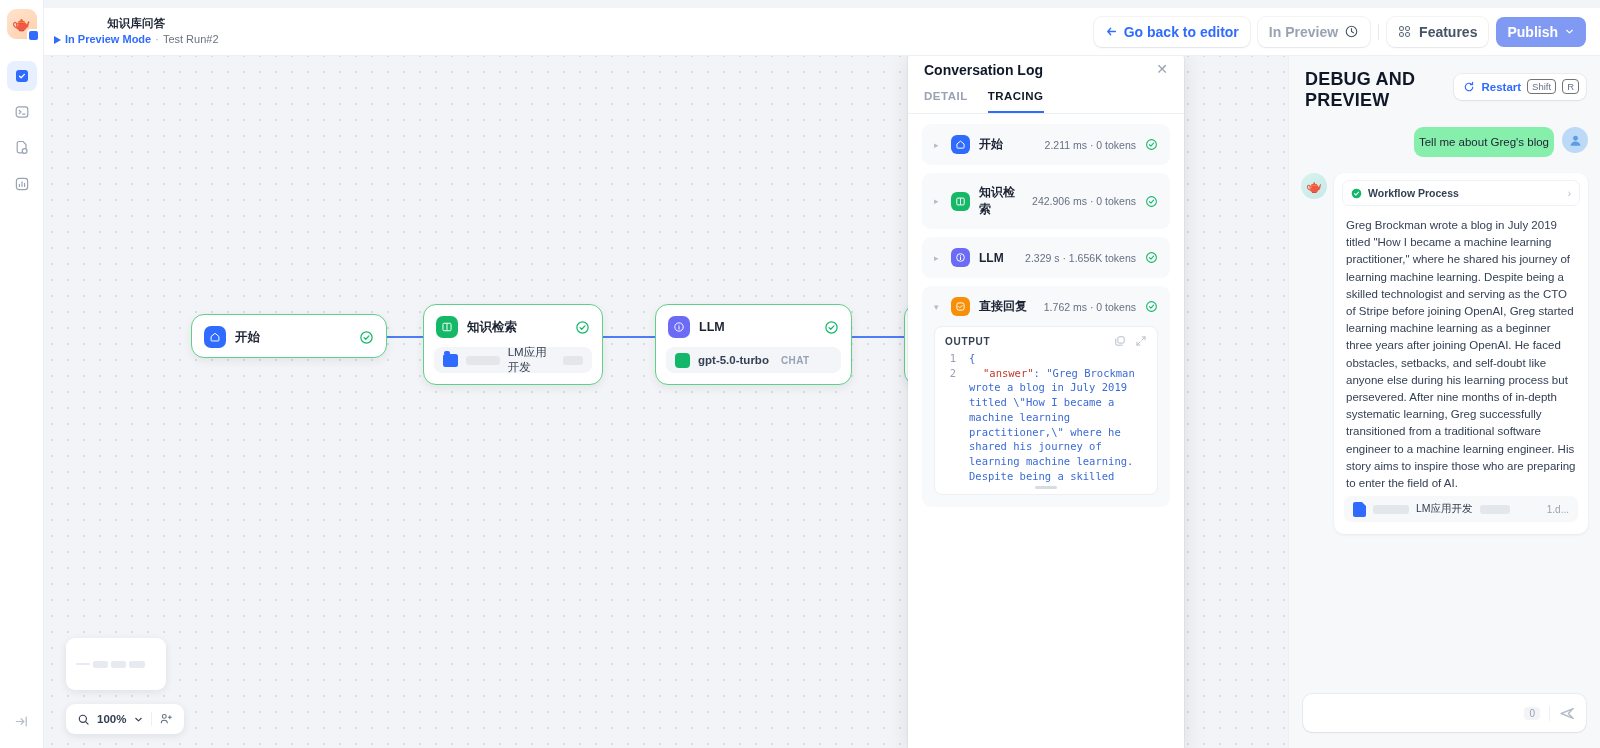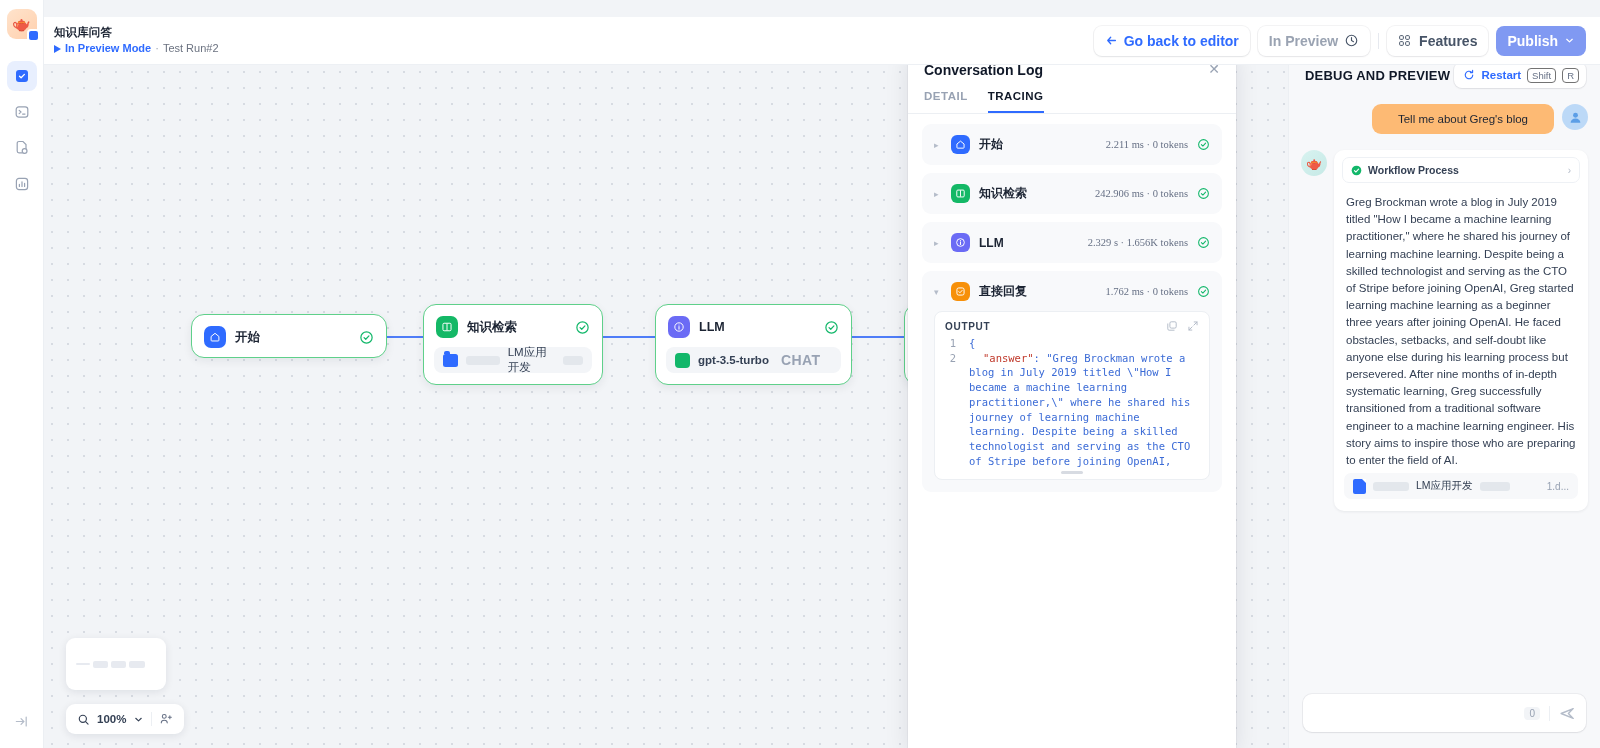"知识库问答" .topbar { text-align: none -> center; top: 17px -> 8px }
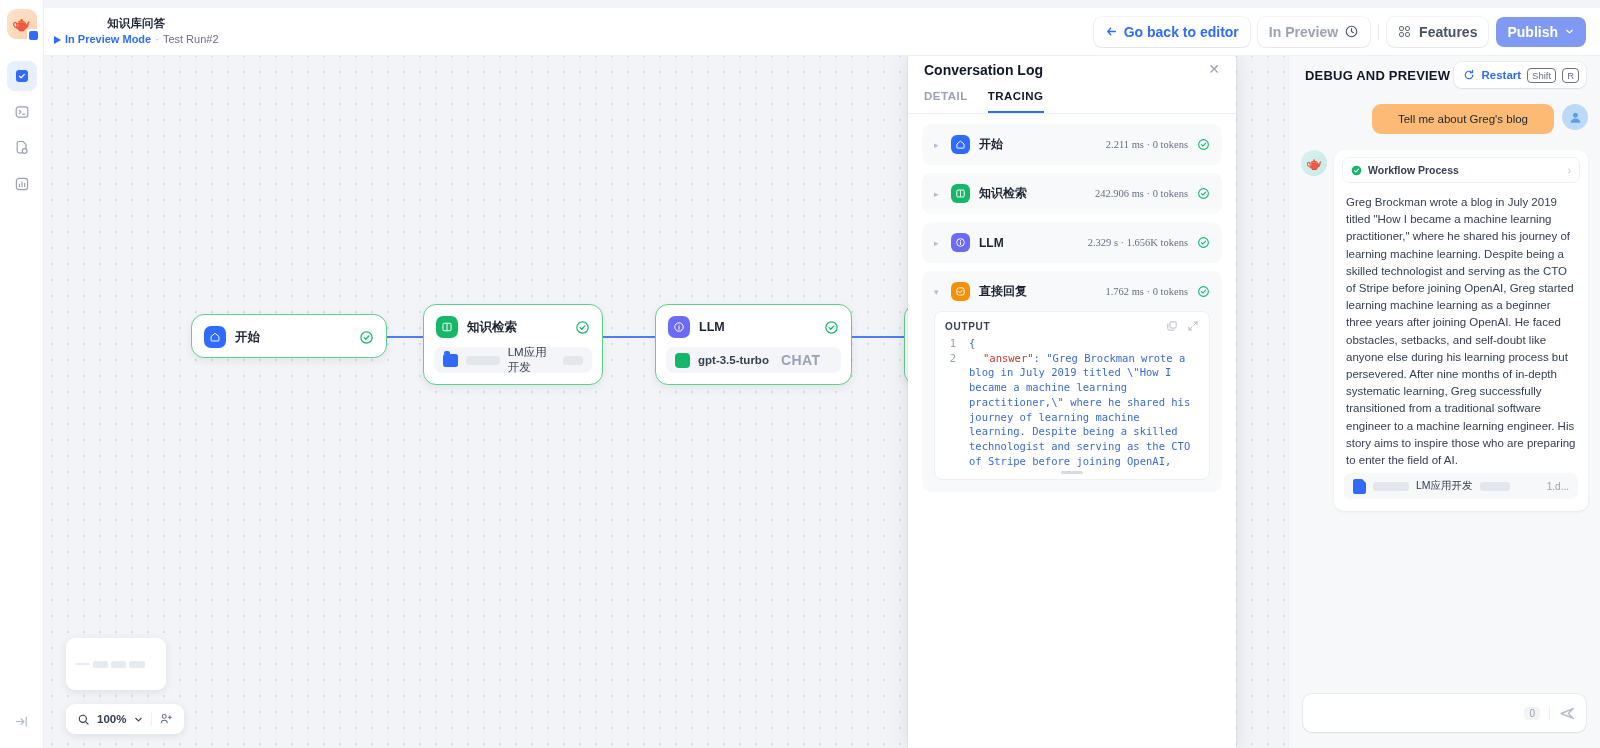"Conversation Log" .convlog { width: 328px -> 276px }
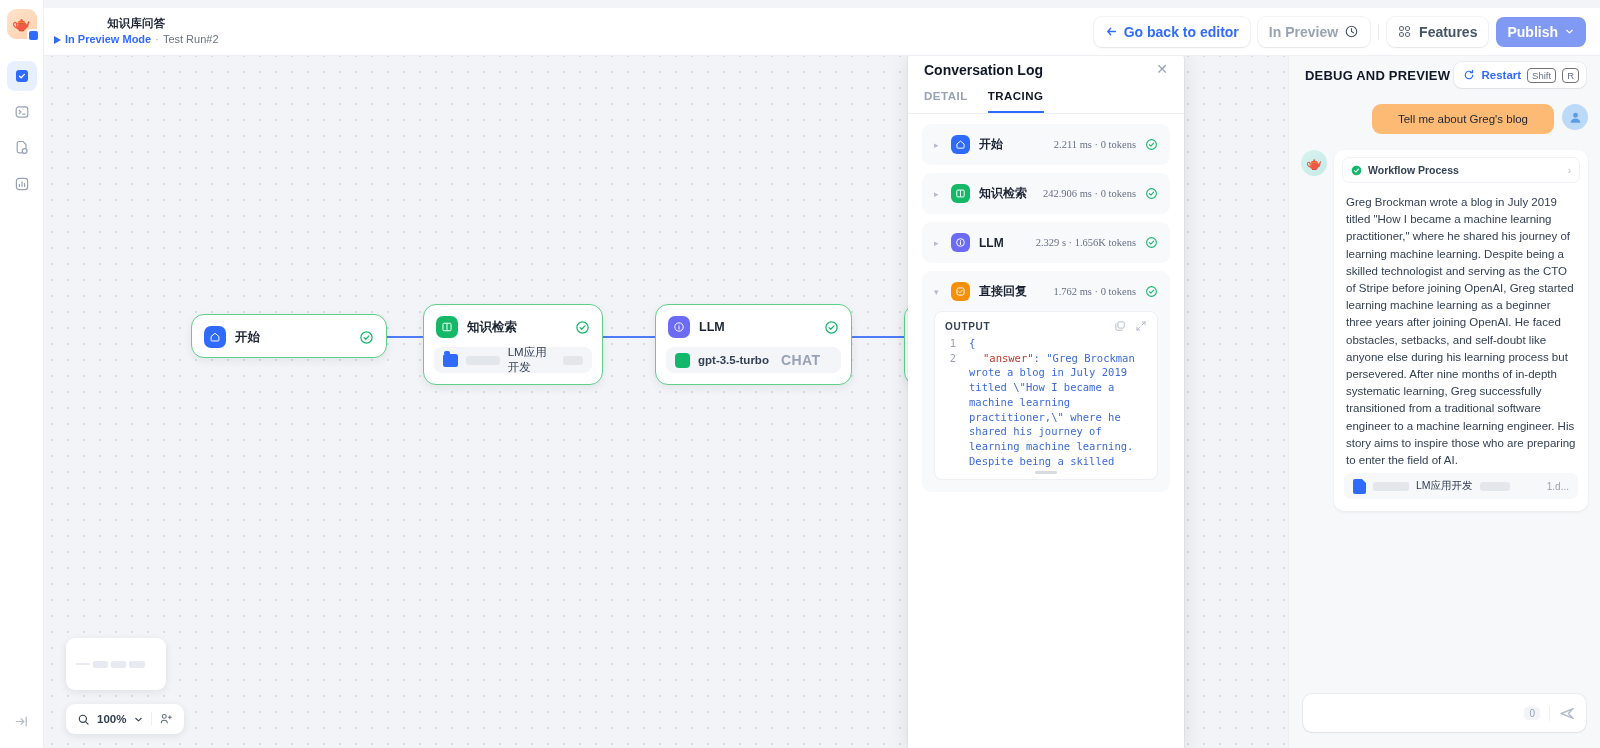"DEBUG AND PREVIEW" .dbg-title { font-size: 13px -> 18px; margin-top: none -> 7px }
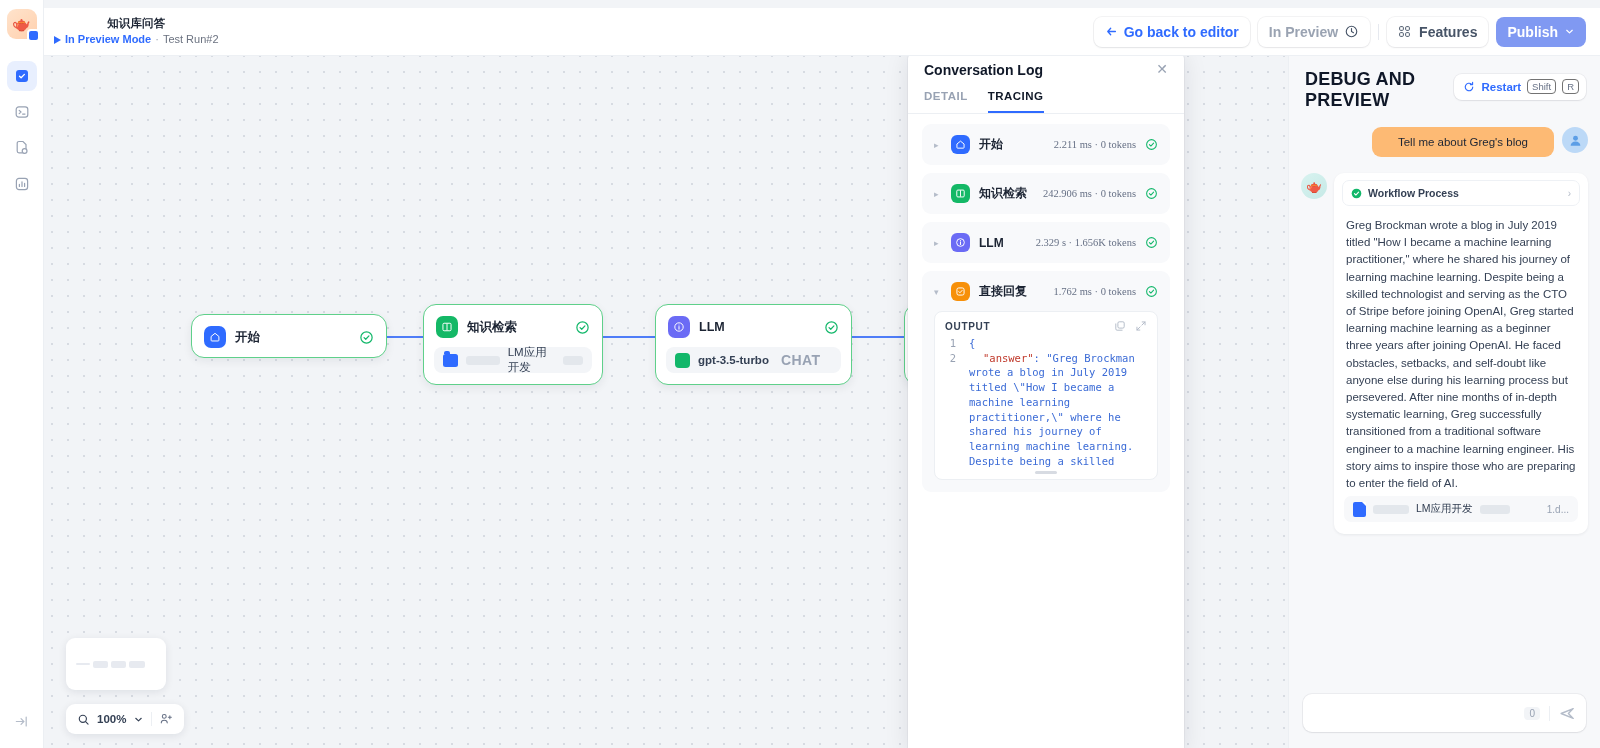"2.211 ms · 0 tokens" .tr-meta { font-family: Liberation Serif, serif -> none }
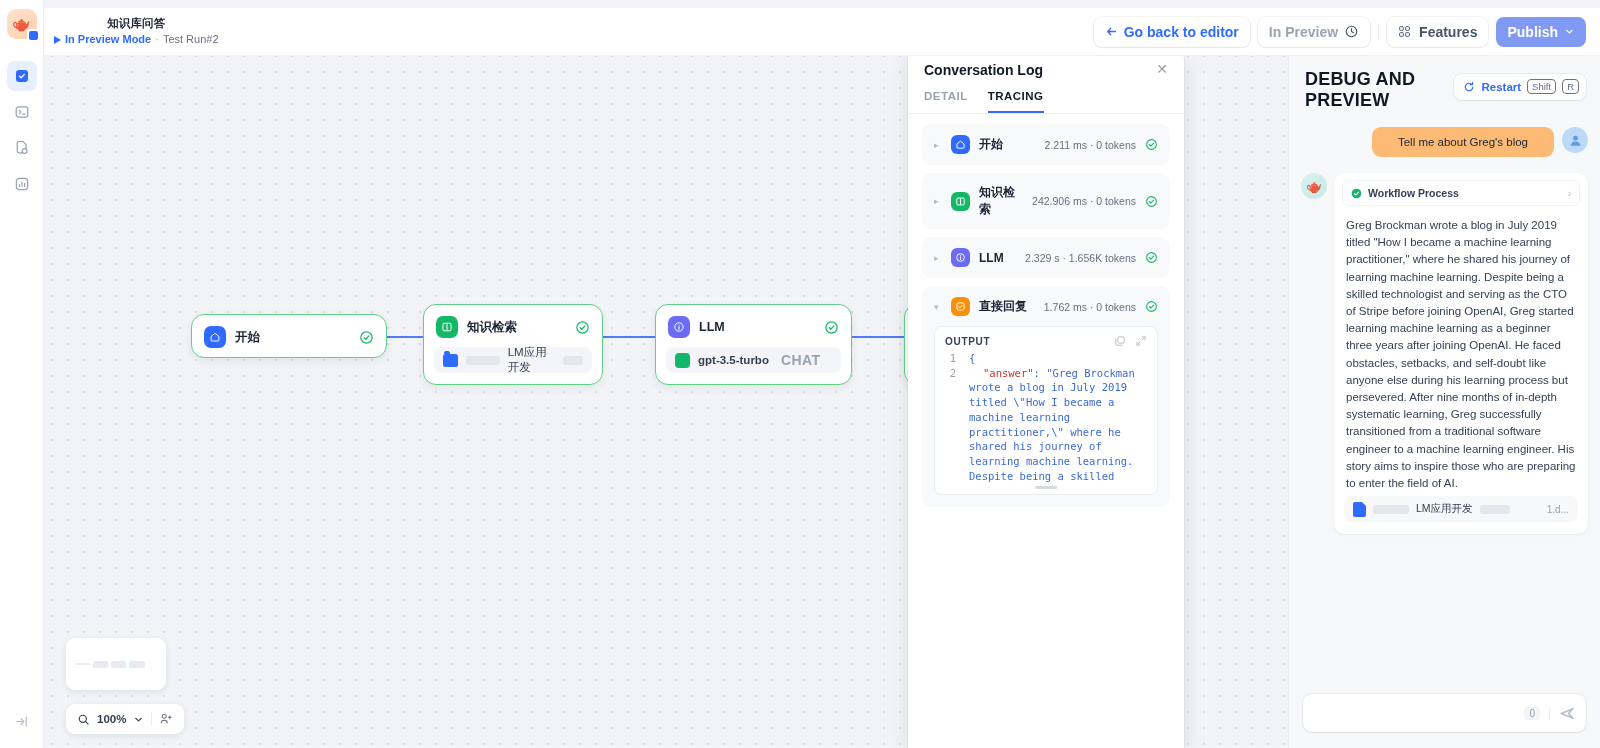"Tell me about Greg's blog" .bubble-user { background: #fdba74 -> #86efac; padding: 9px 26px -> 9px 5px }
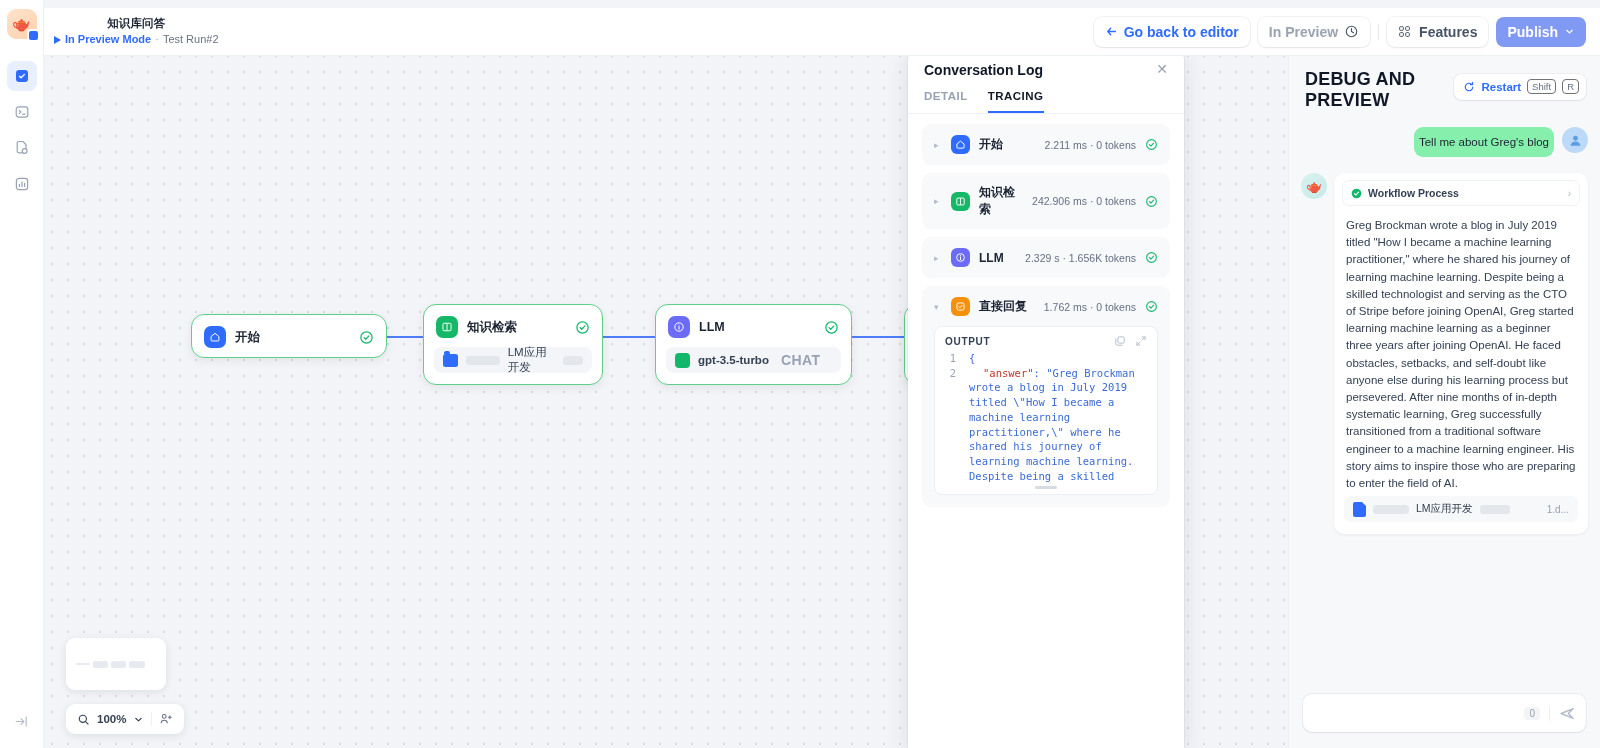"gpt-3.5-turbo" span { text: gpt-3.5-turbo -> gpt-5.0-turbo }
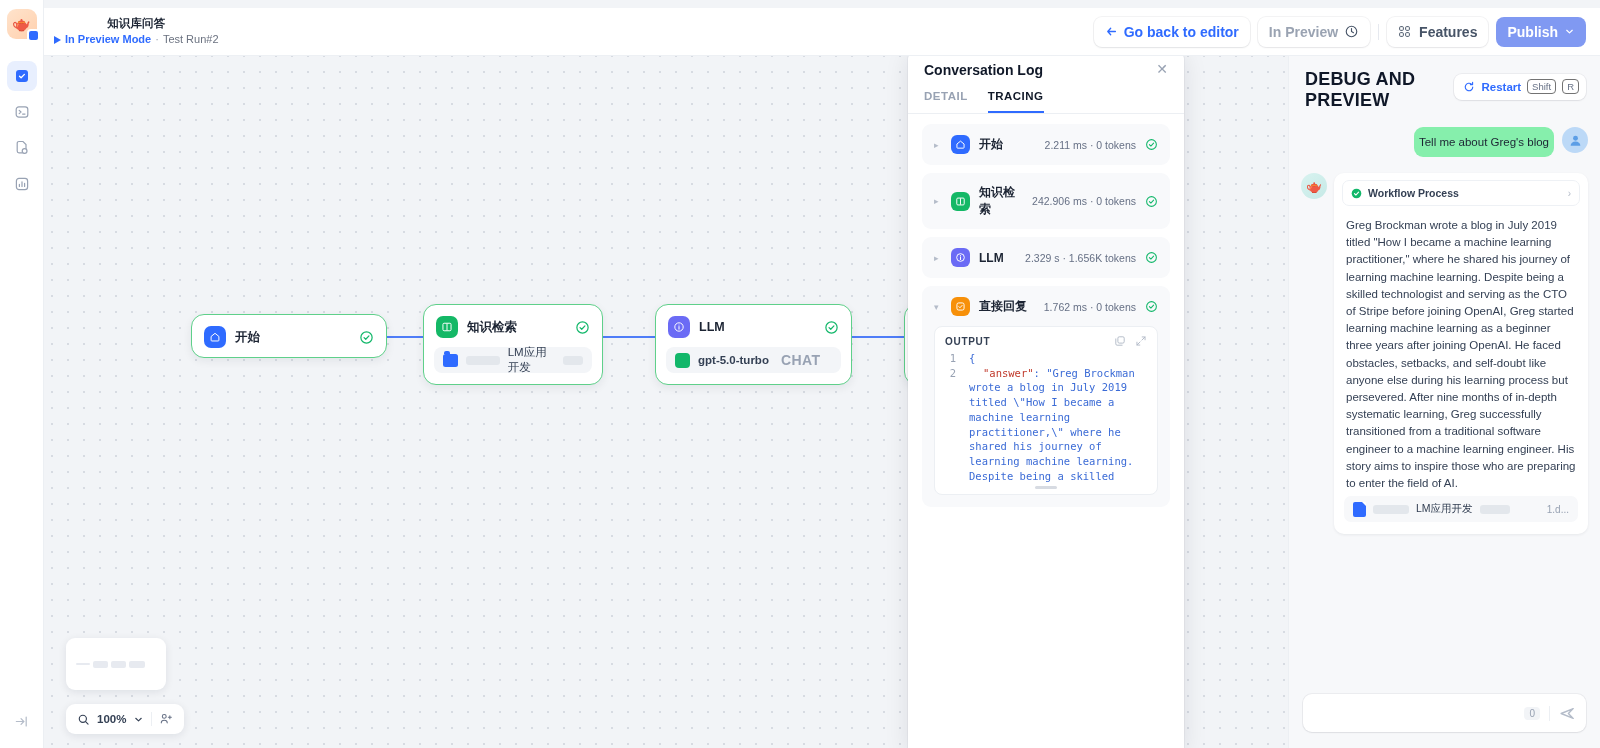"CHAT" .chiptag { font-size: 14px -> 10px }
